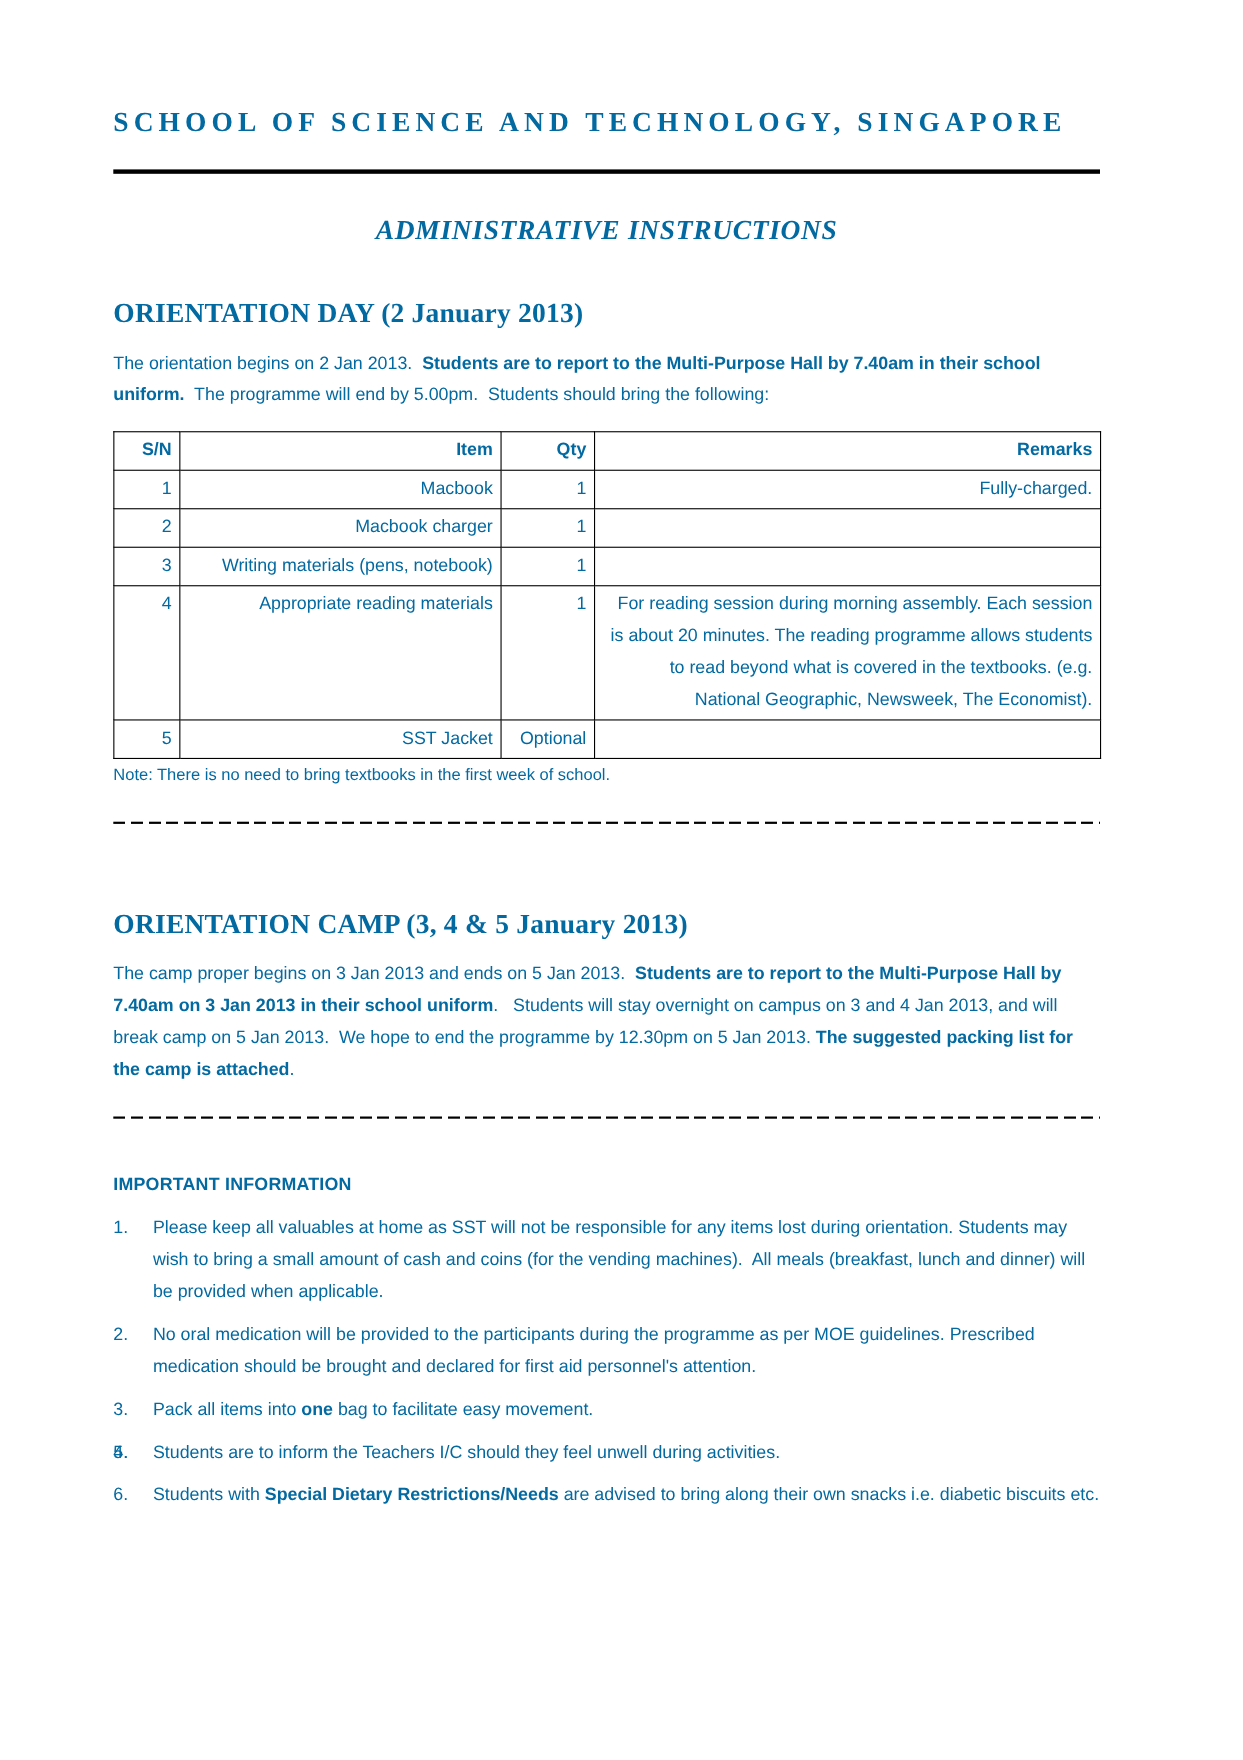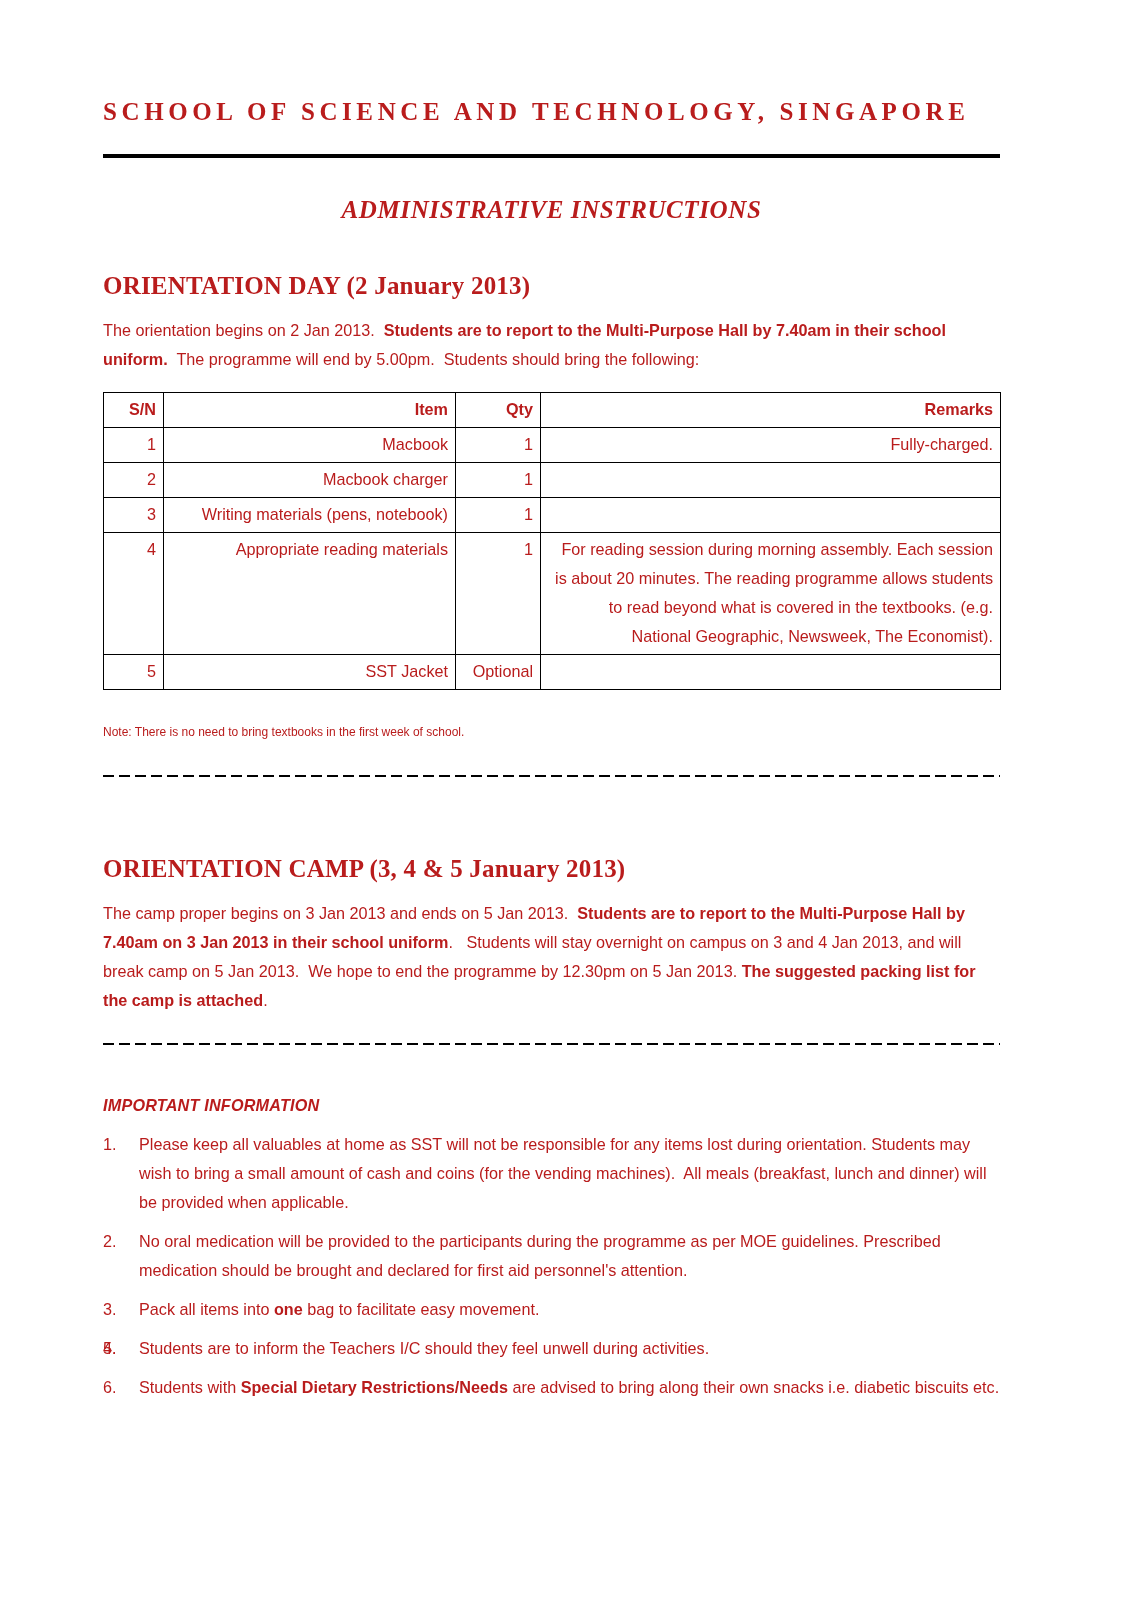"SCHOOL OF SCIENCE AND TECHNOLOGY," .page { color: #b91c1c -> #0369a1 }
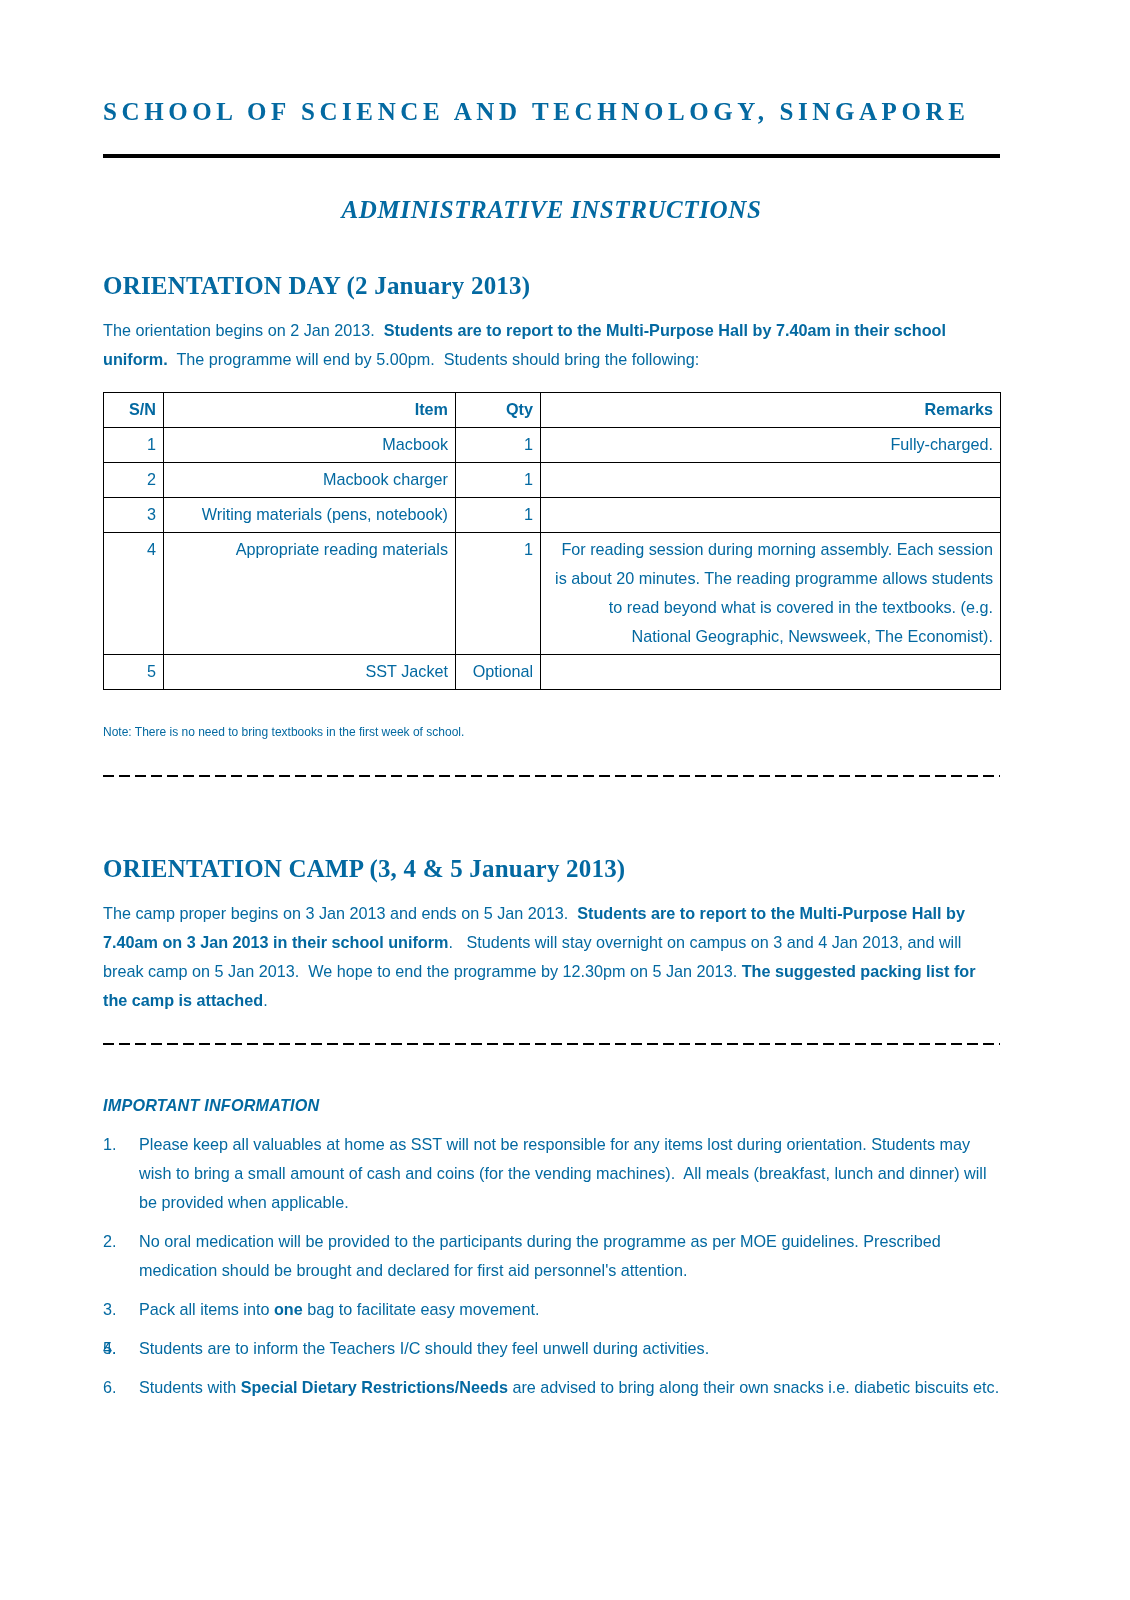"Note: There is no need" .note { font-size: 12px -> 15px; margin-top: 28px -> none }
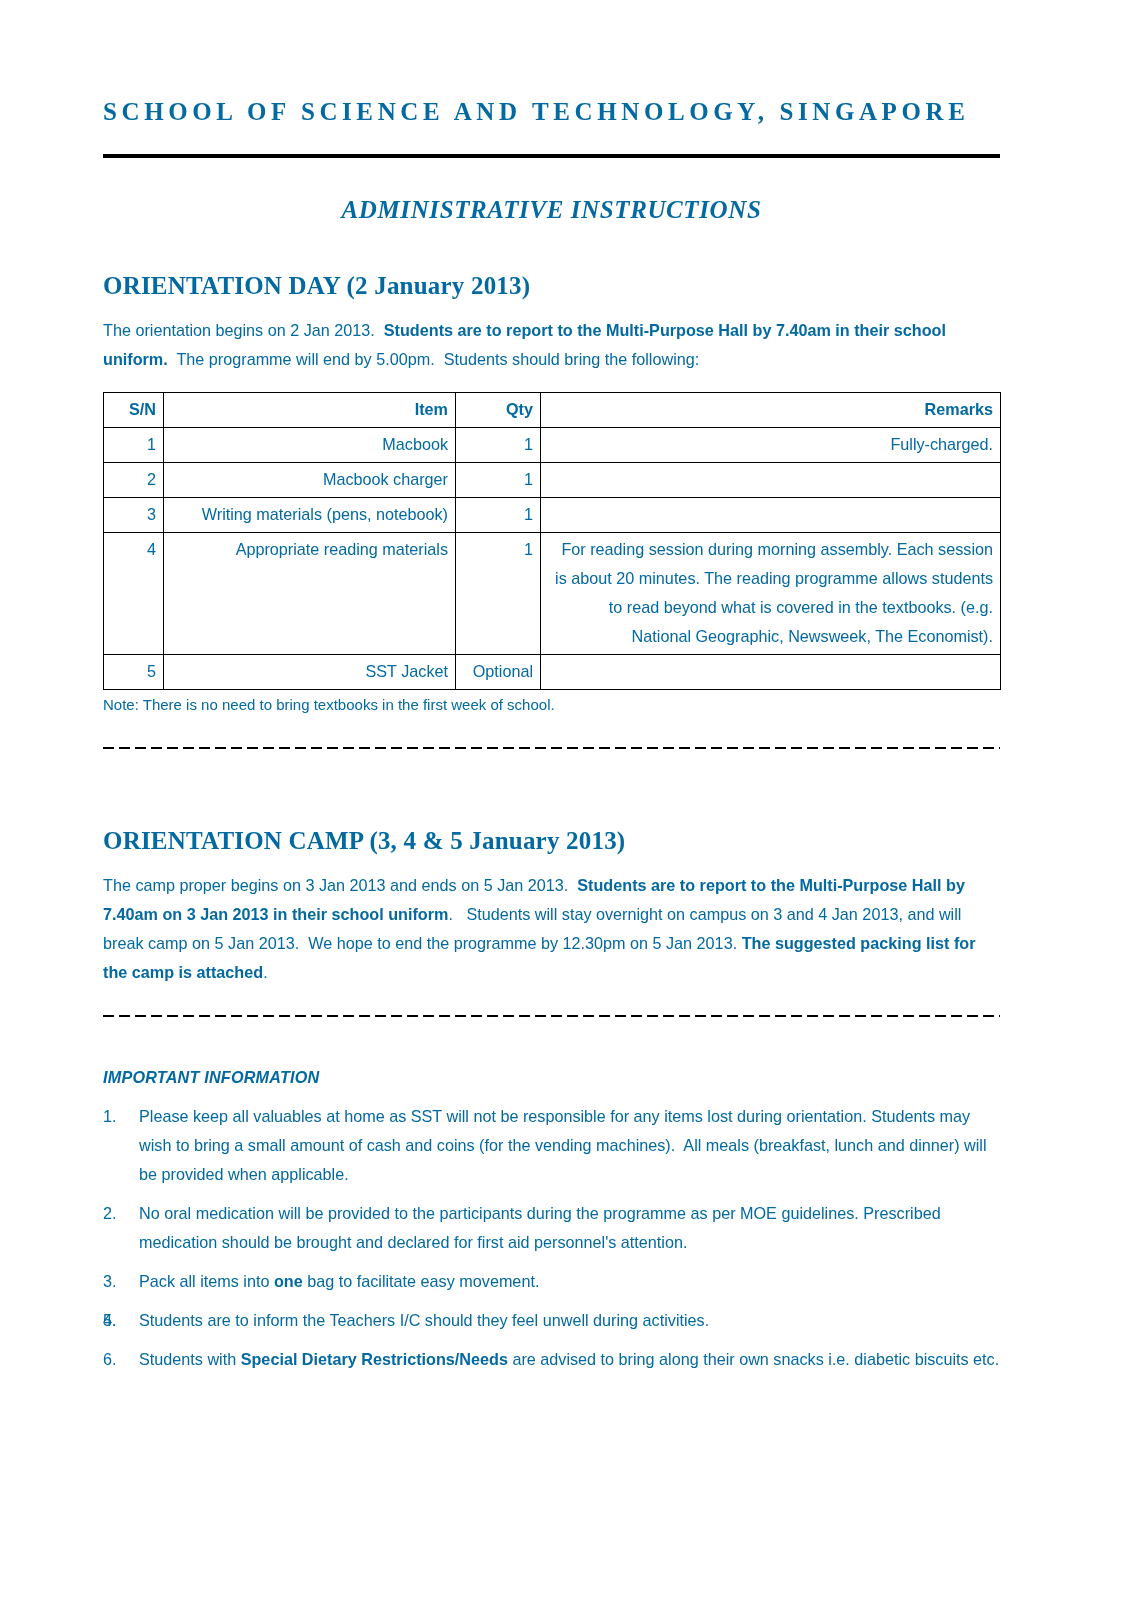"IMPORTANT INFORMATION" .info-heading { font-style: italic -> none }
